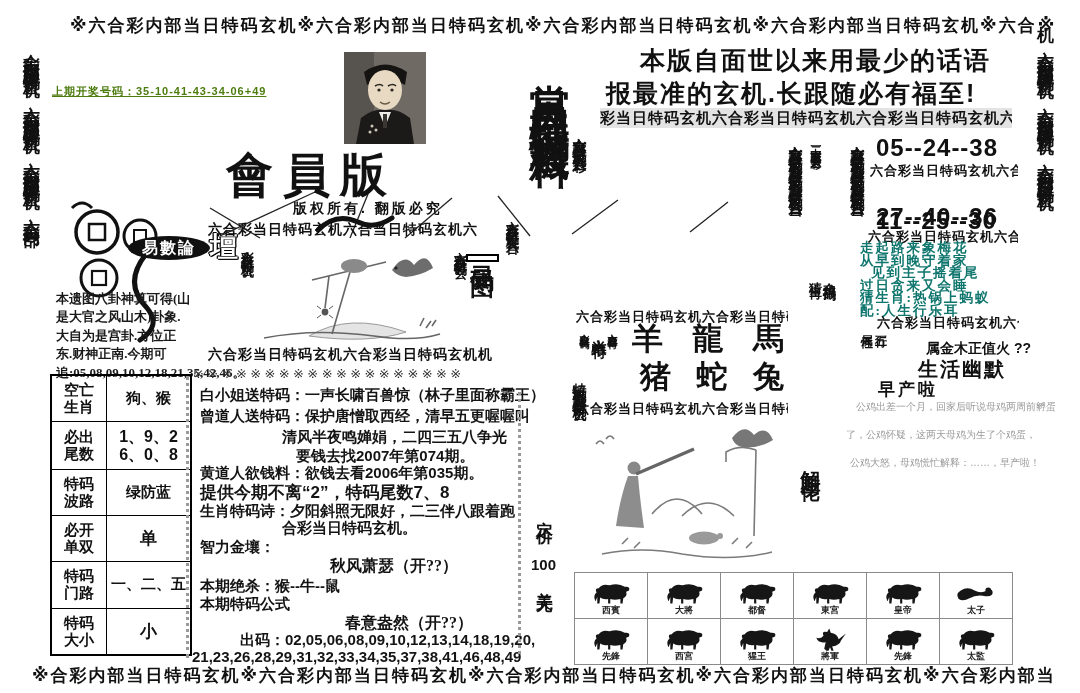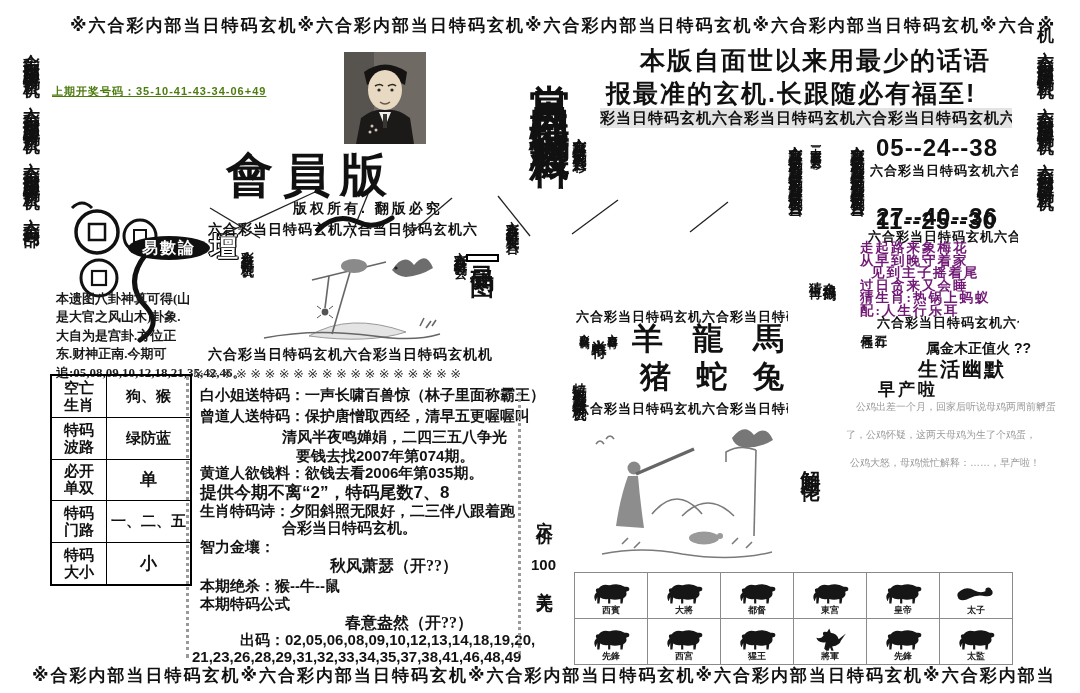"走起路来象梅花" div.abs { color: #701a75 -> #0f766e }
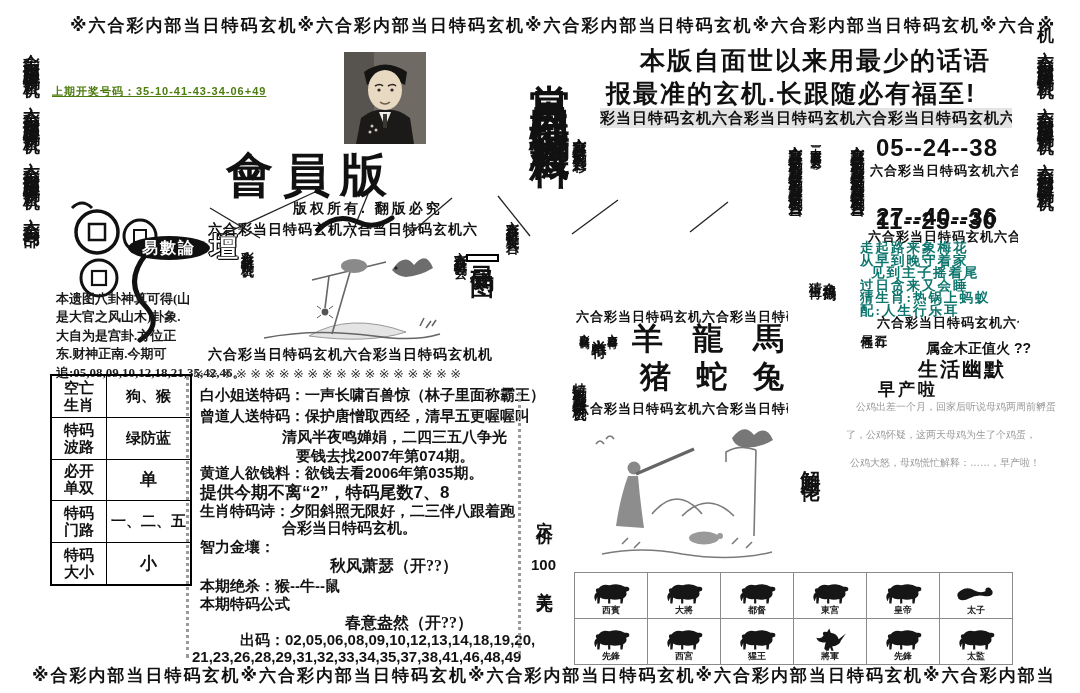"空亡生肖" table.abs { height: 212px -> 282px }
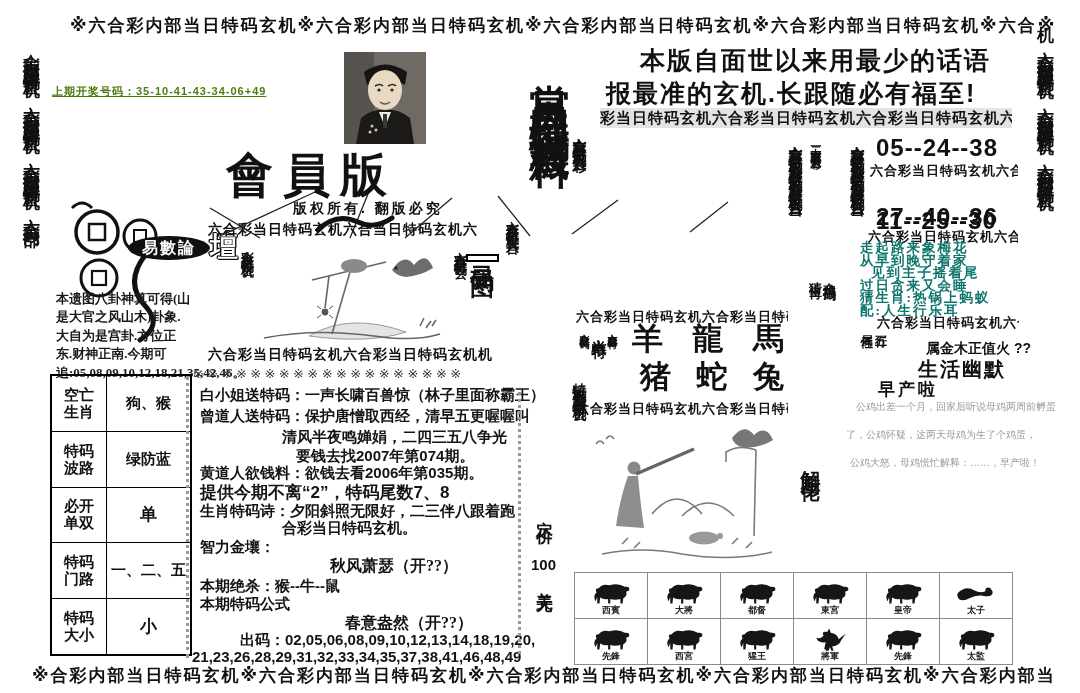"必出尾数" tr { html: none -> <tr> <td><span>必出尾数</span></td> <td> <div>1、9、2</div> <div>6、0、8</div> </td> </tr> }
